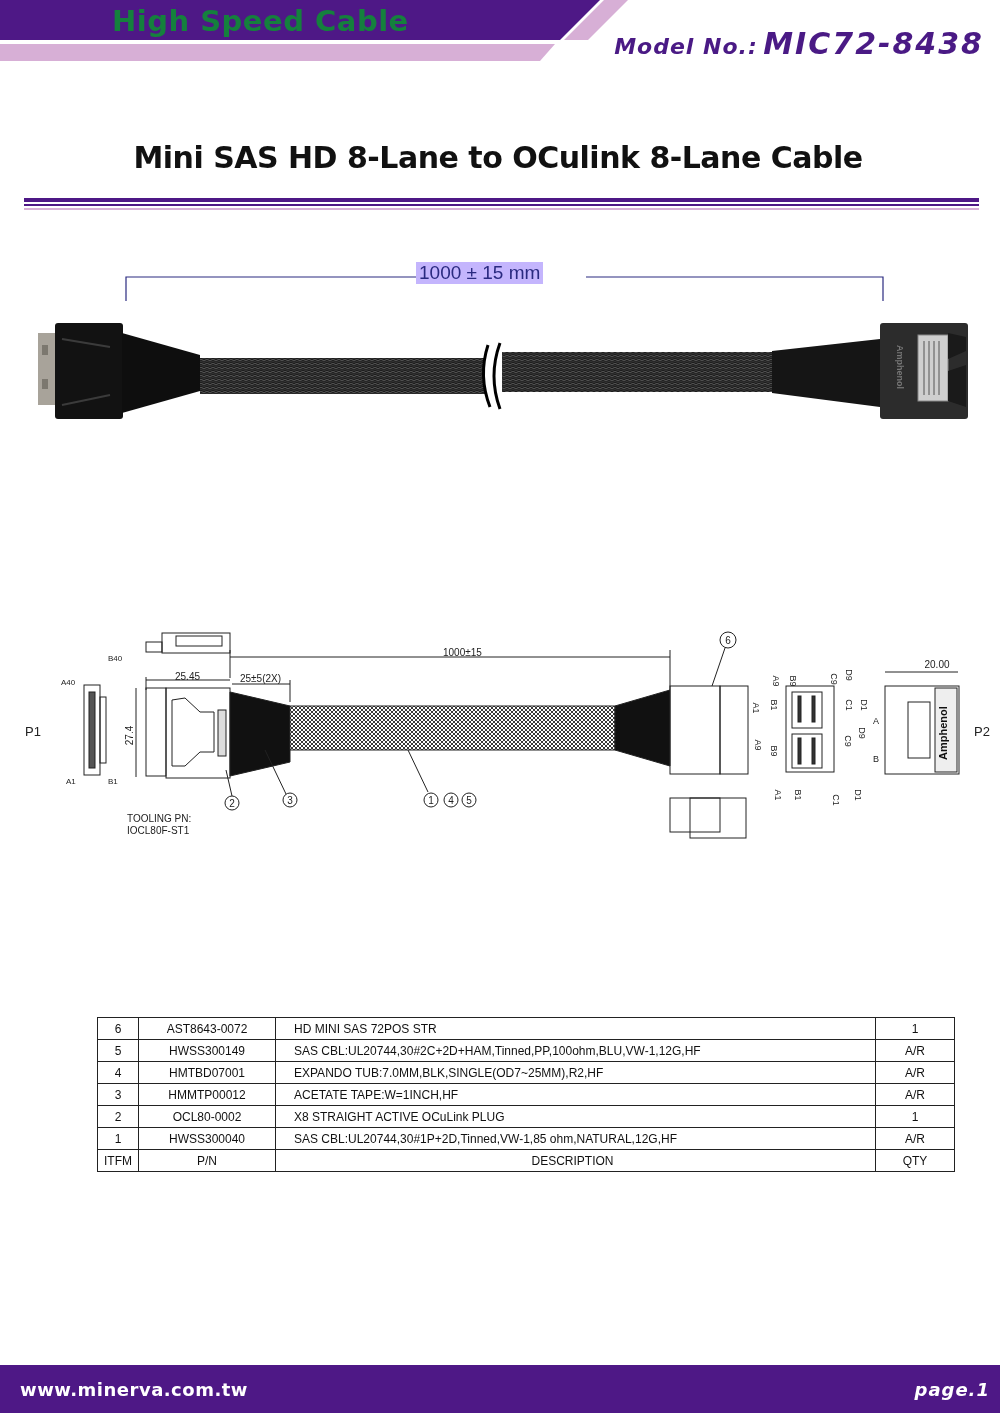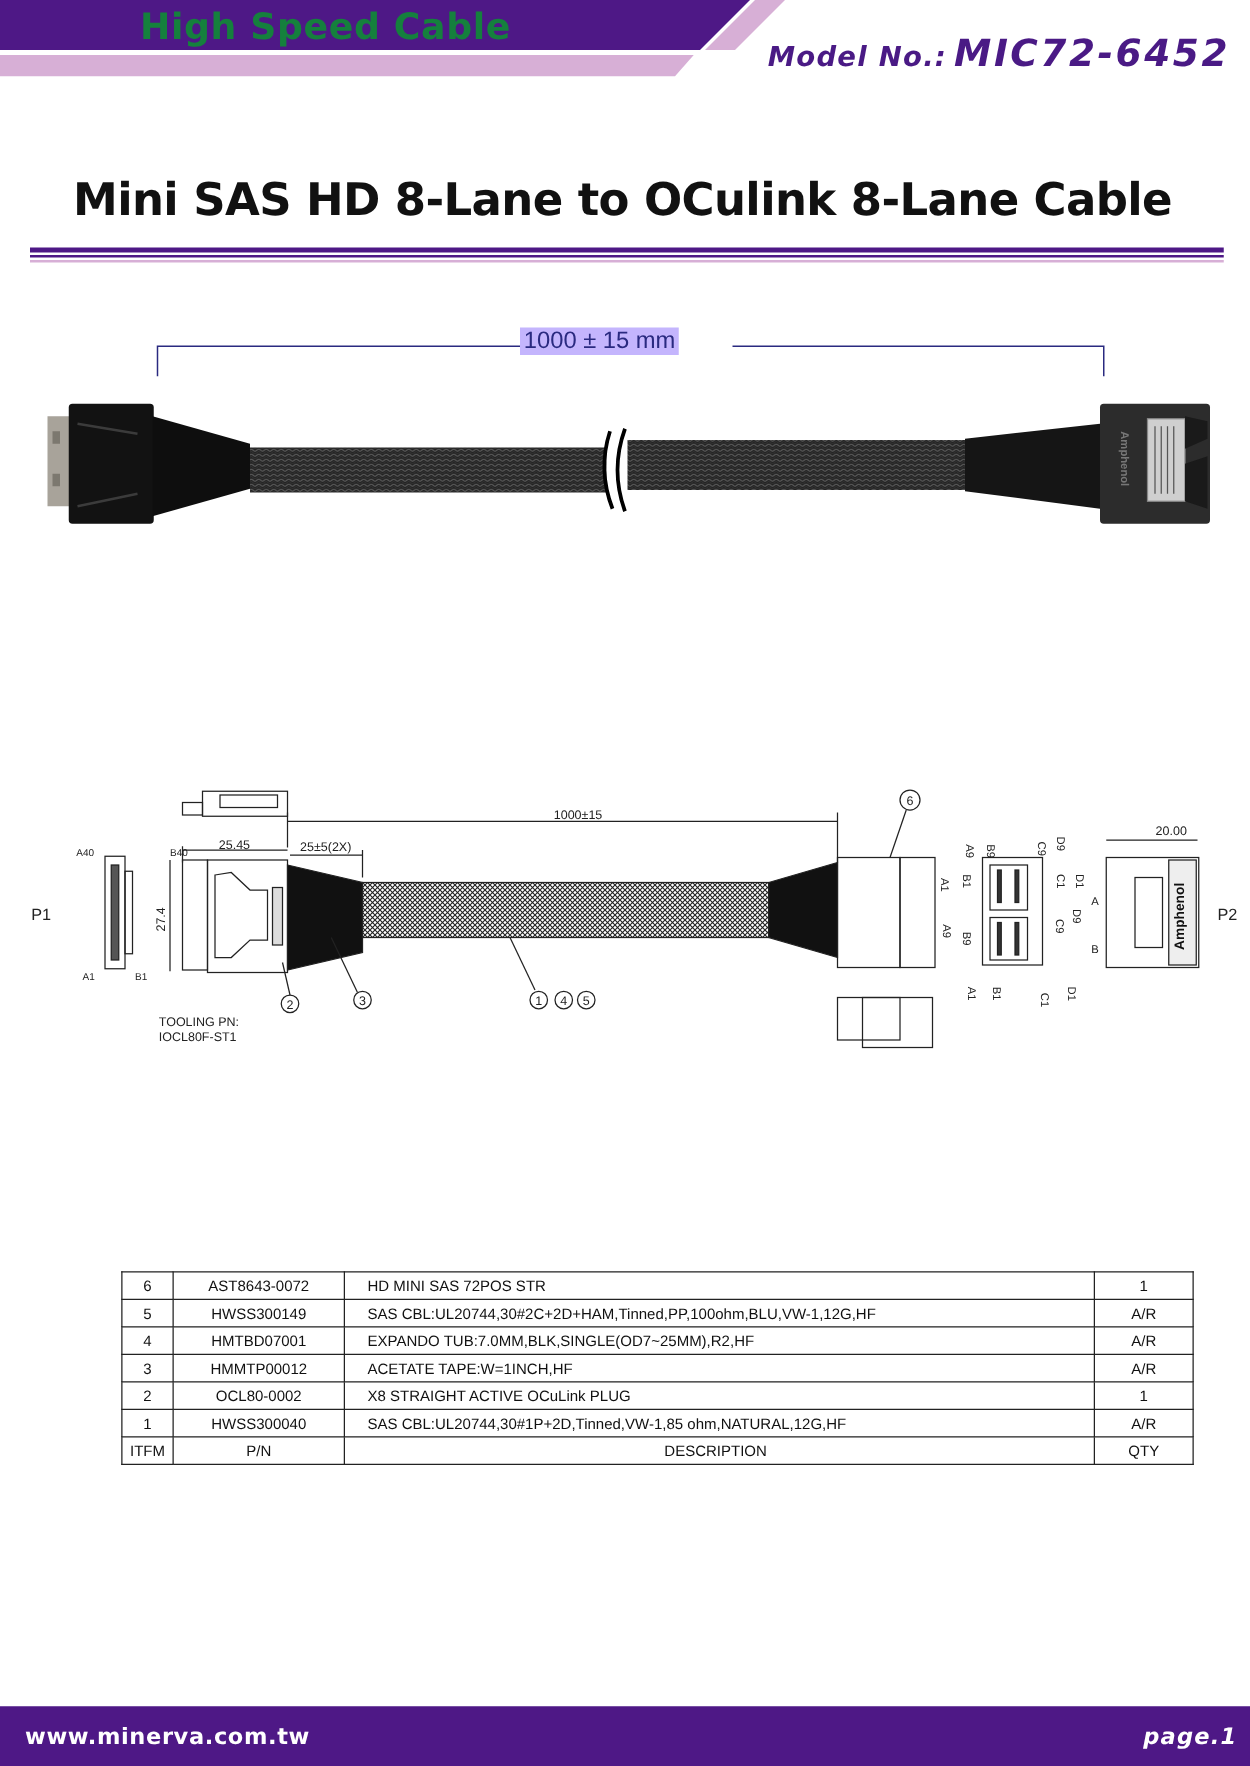"MIC72-6452" span.num { text: MIC72-6452 -> MIC72-8438 }
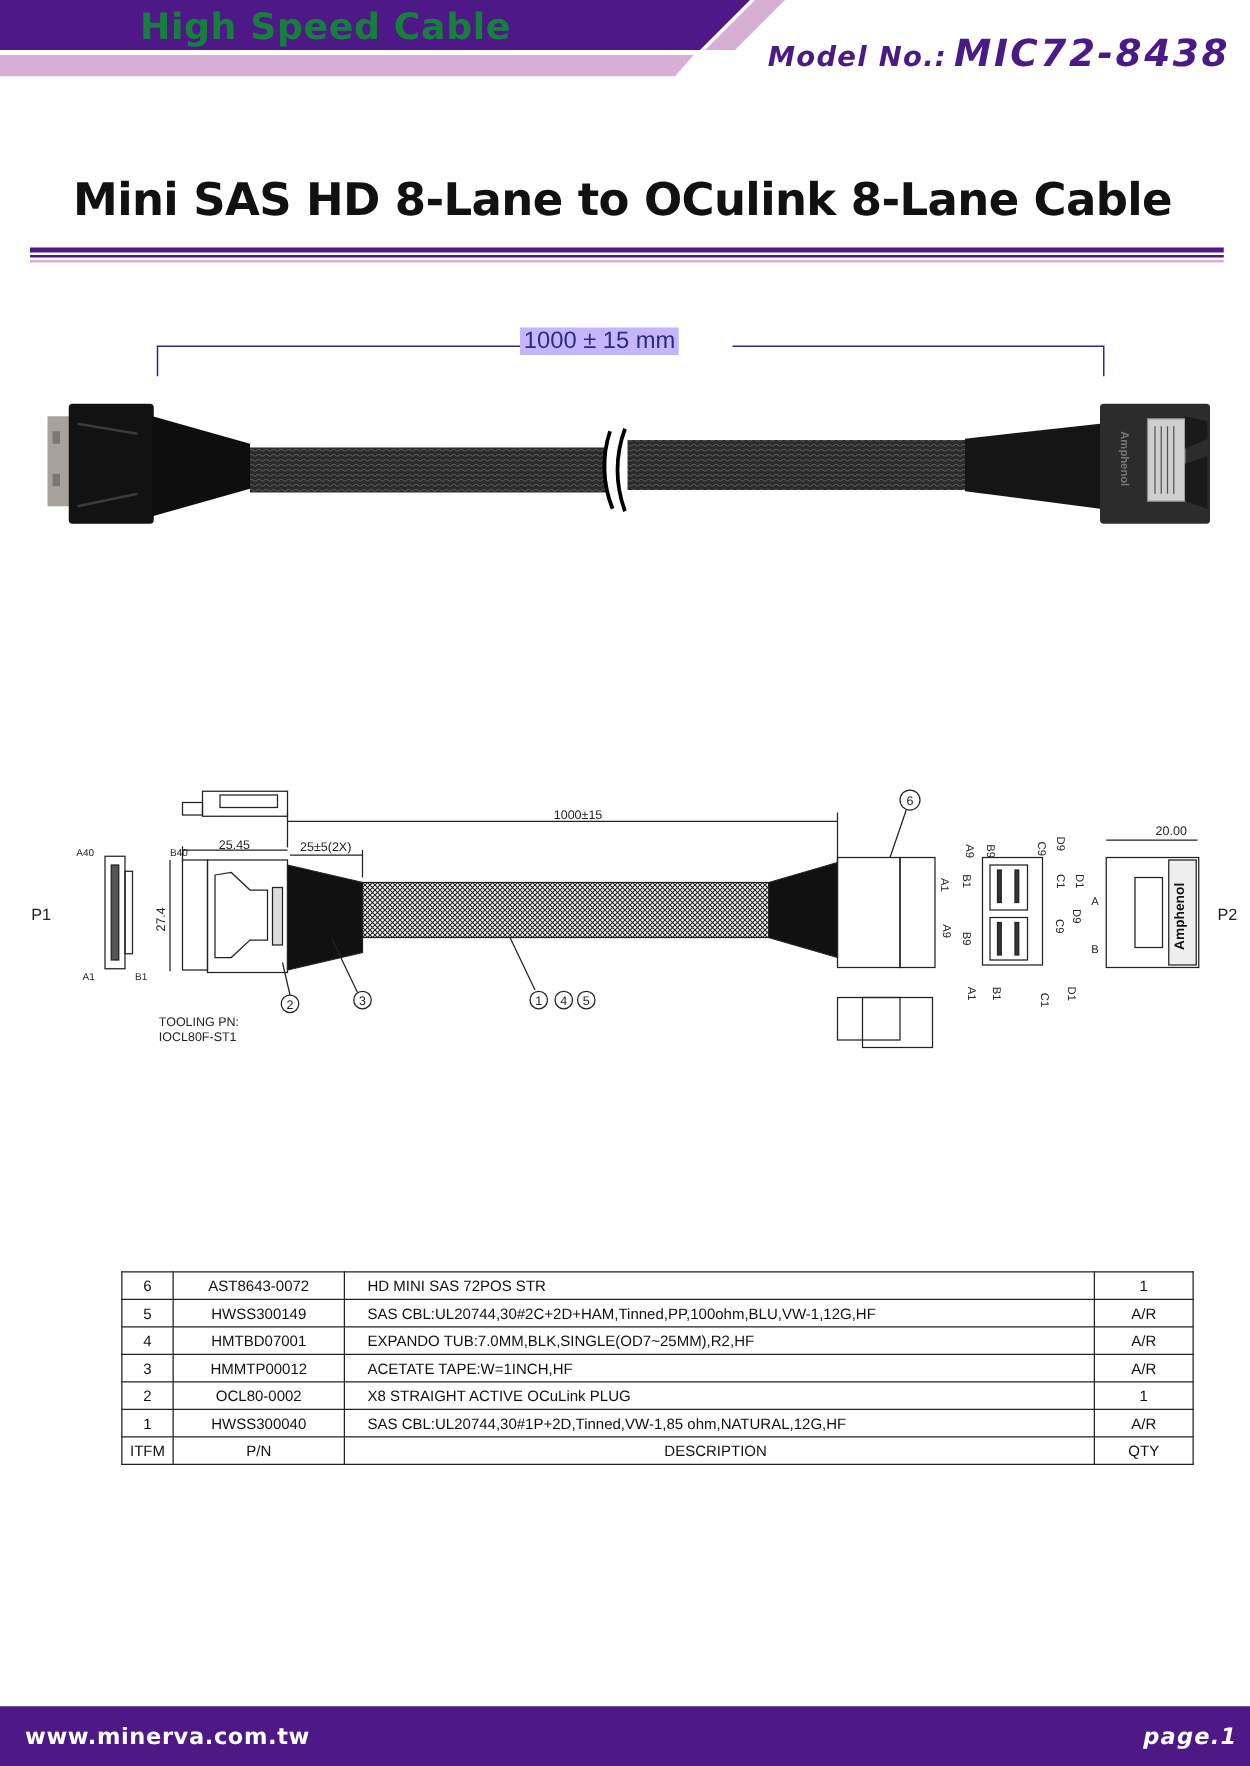"Mini SAS HD 8-Lane to" .doc-title { font-size: 36px -> 30px }
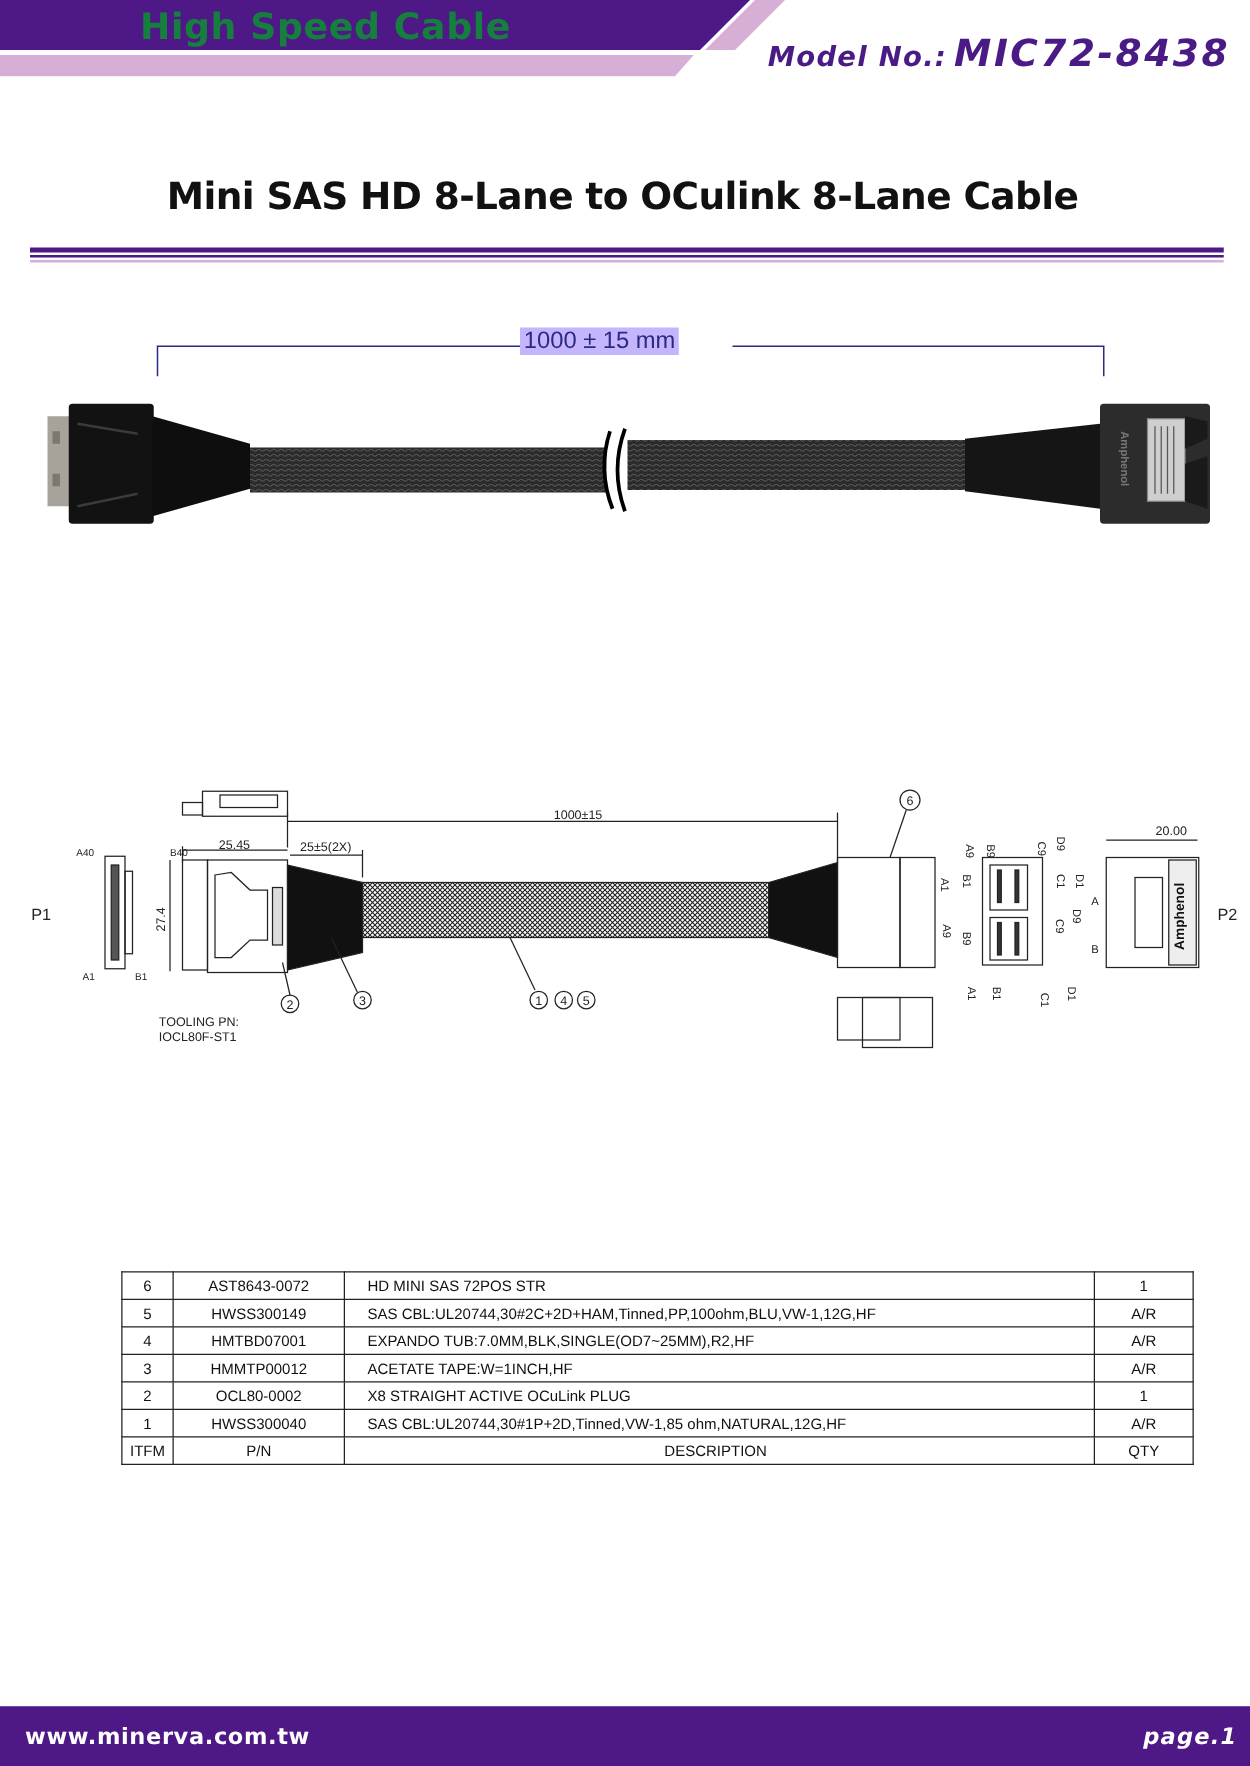"B40" div.dtxt { margin-left: 28px -> none; top: 678px -> 654px }
